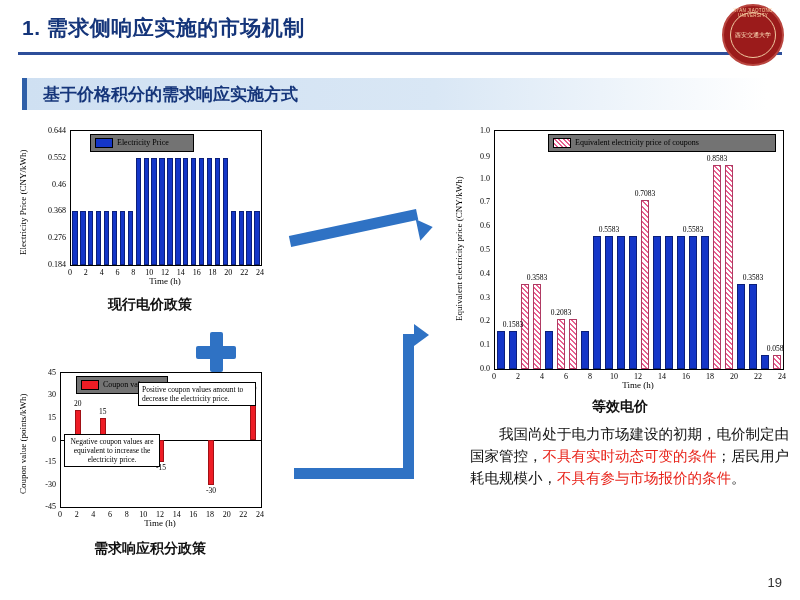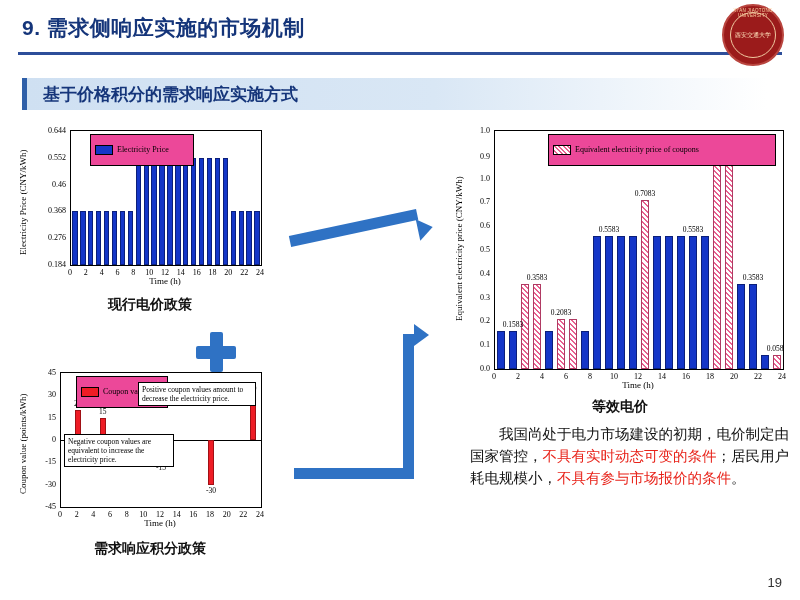"9. 需求侧响应实施的市场机制" div.title { text: 9 -> 1 }
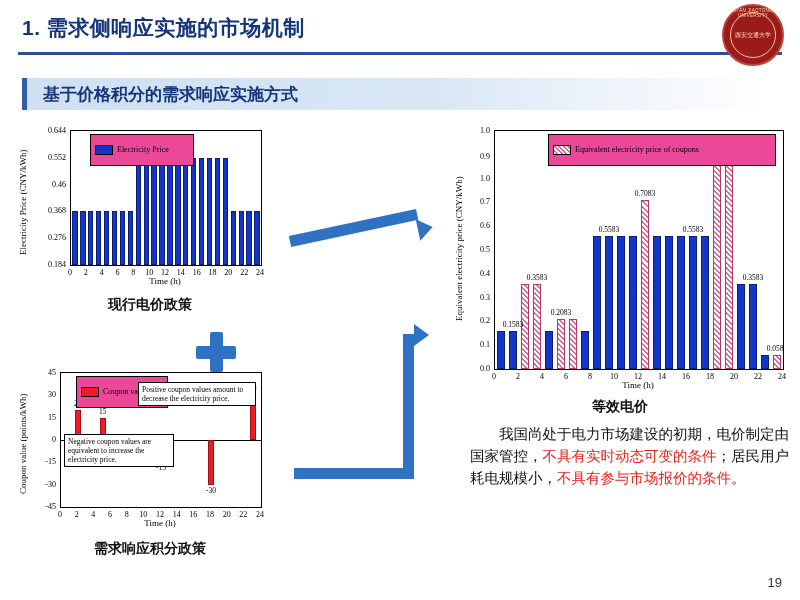"Electricity Price" .legend-box { background: #ec4899 -> #737373; padding: 9px 4px -> 2px 4px }
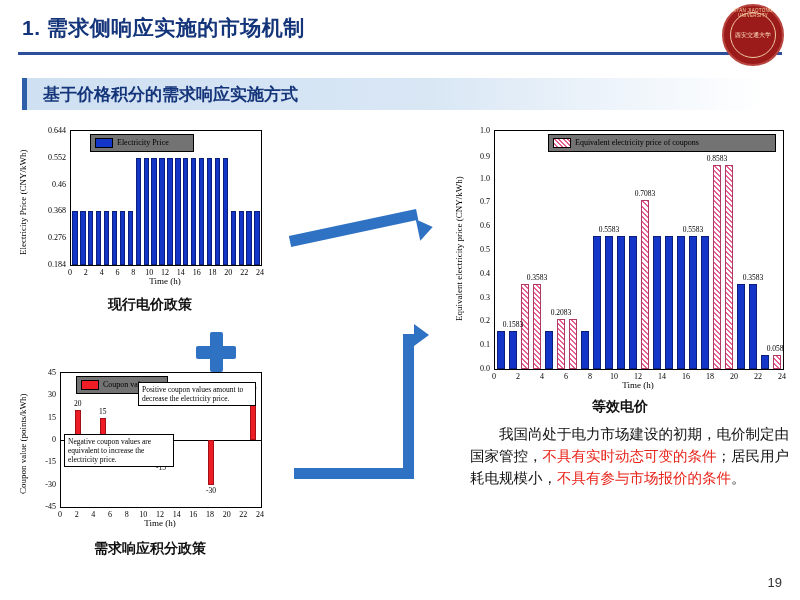"Negative coupon values are equivalent" div.anno { text-align: none -> center; width: 110px -> 96px }
